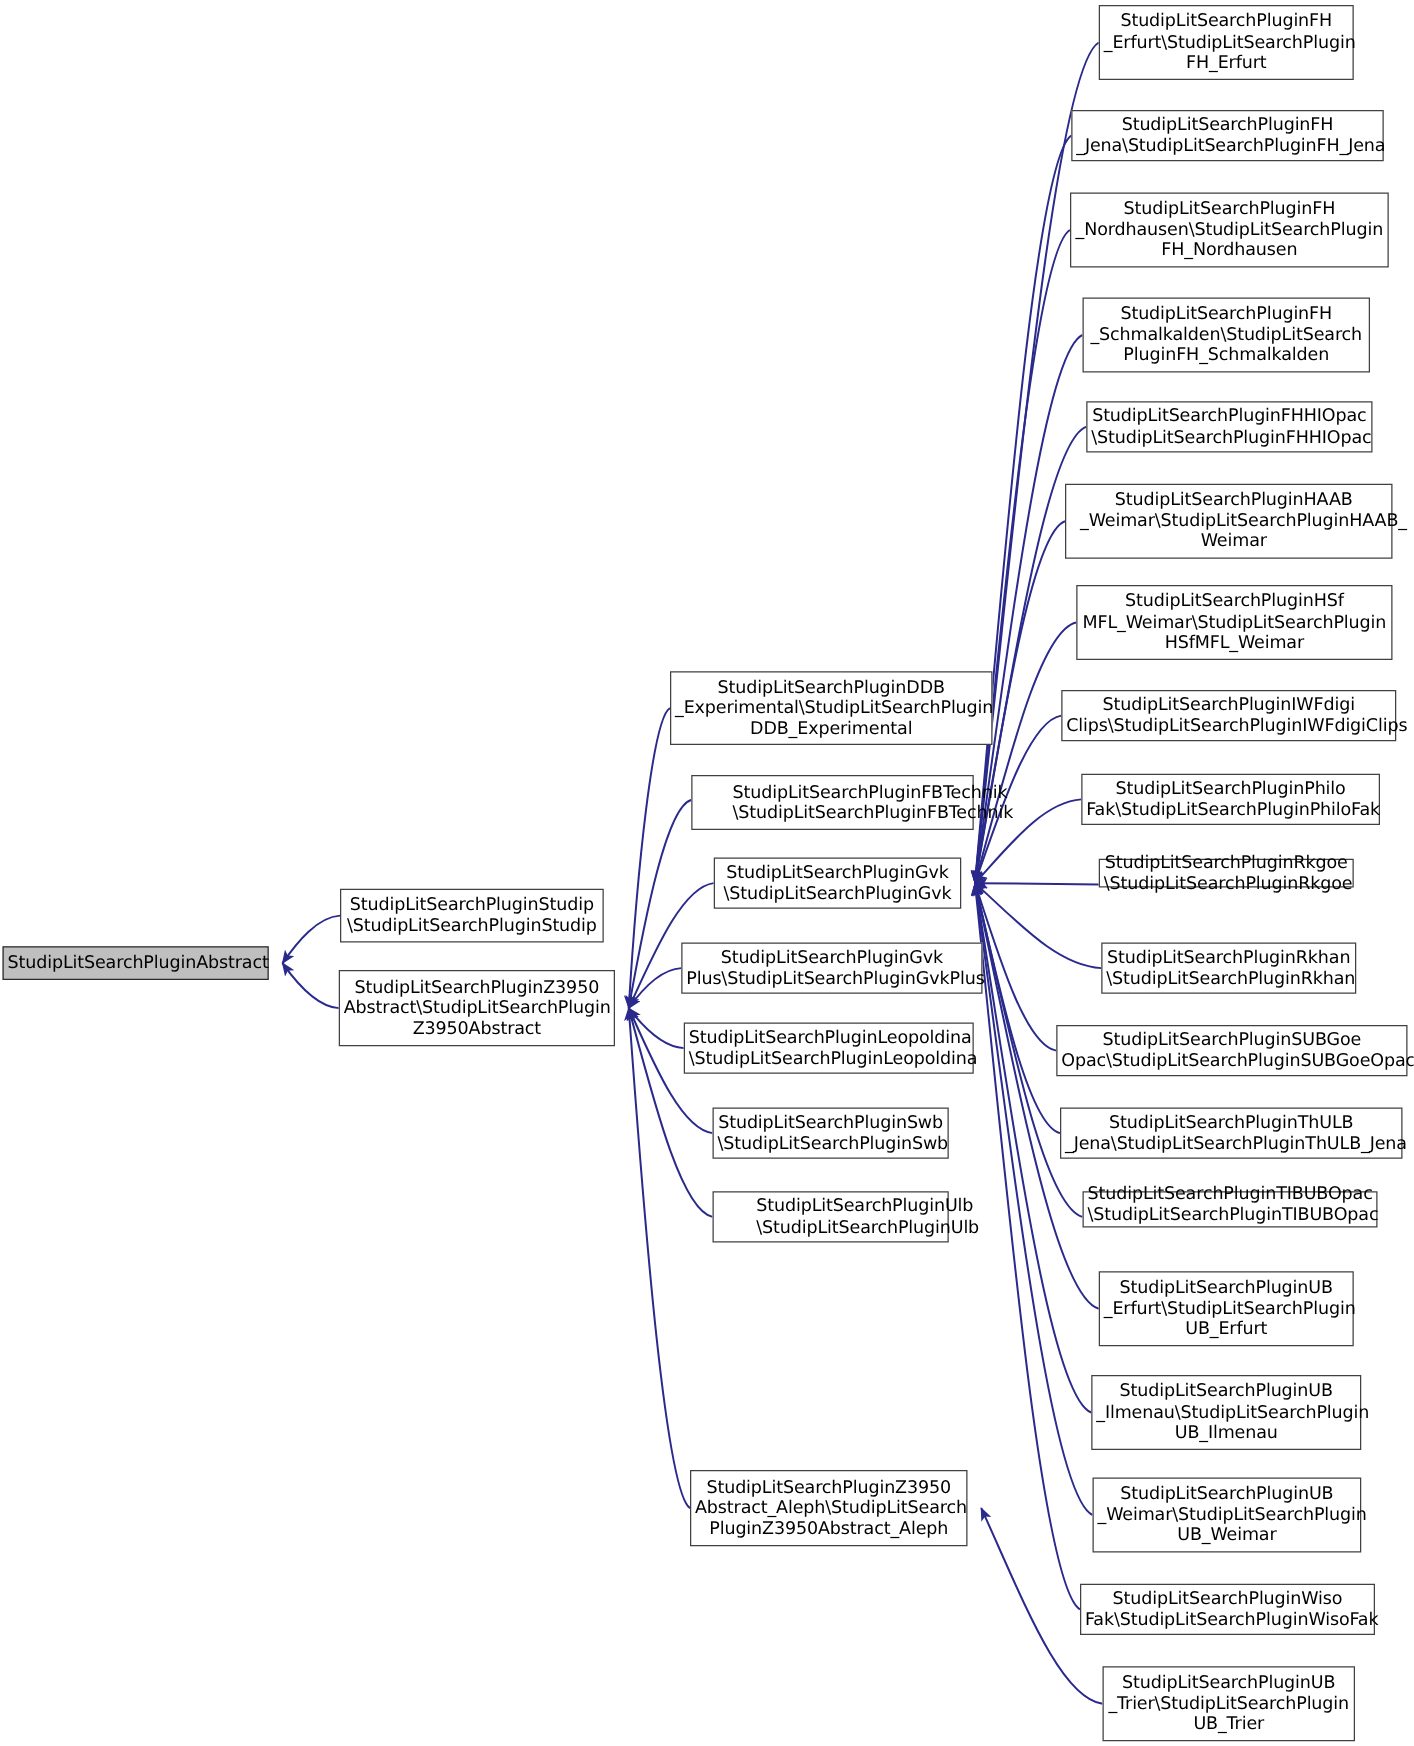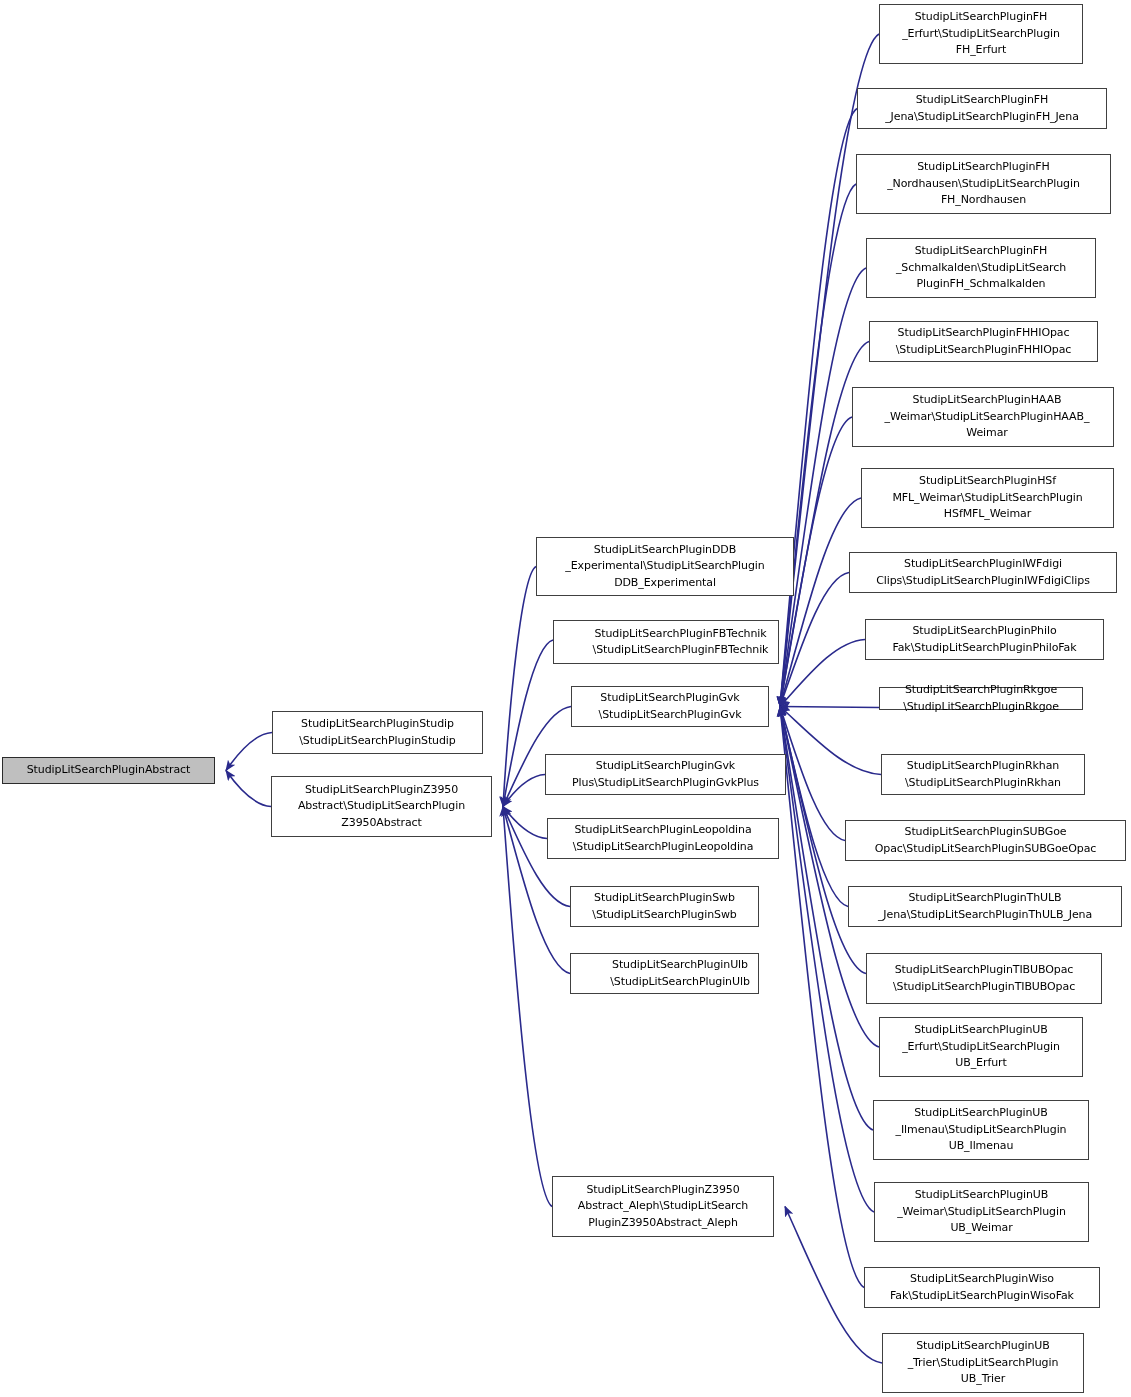"StudipLitSearchPluginFH" .node { font-size: 11px -> 14px }
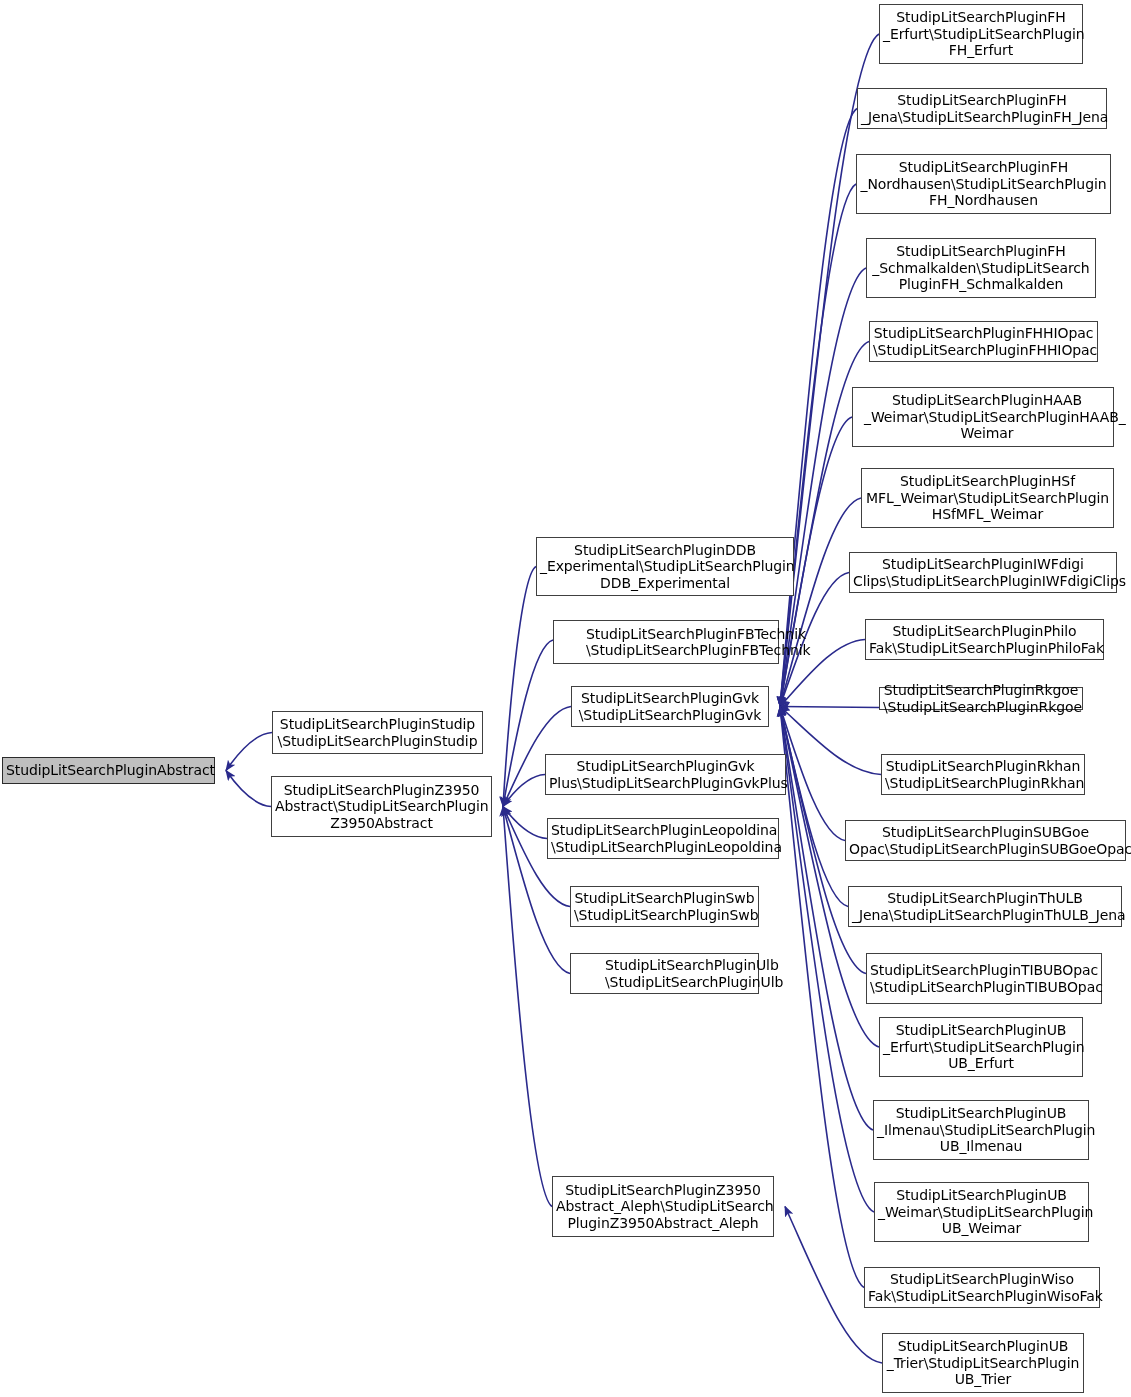"StudipLitSearchPluginTIBUBOpac" div.node { align-items: none -> flex-end; height: 51px -> 29px }
